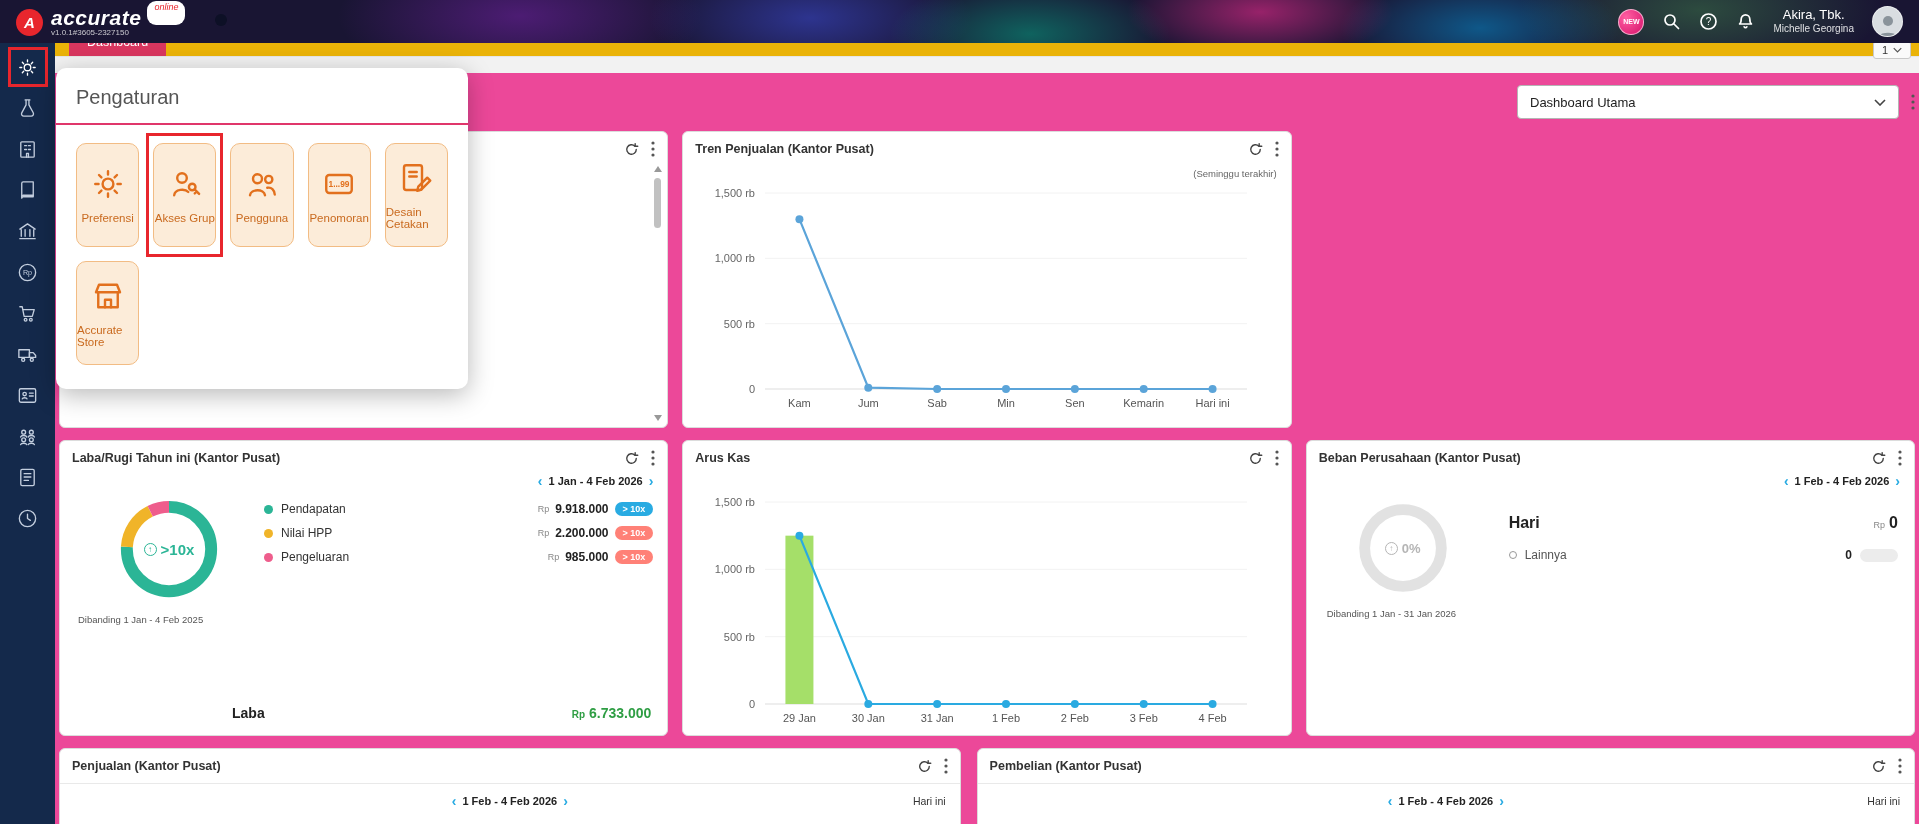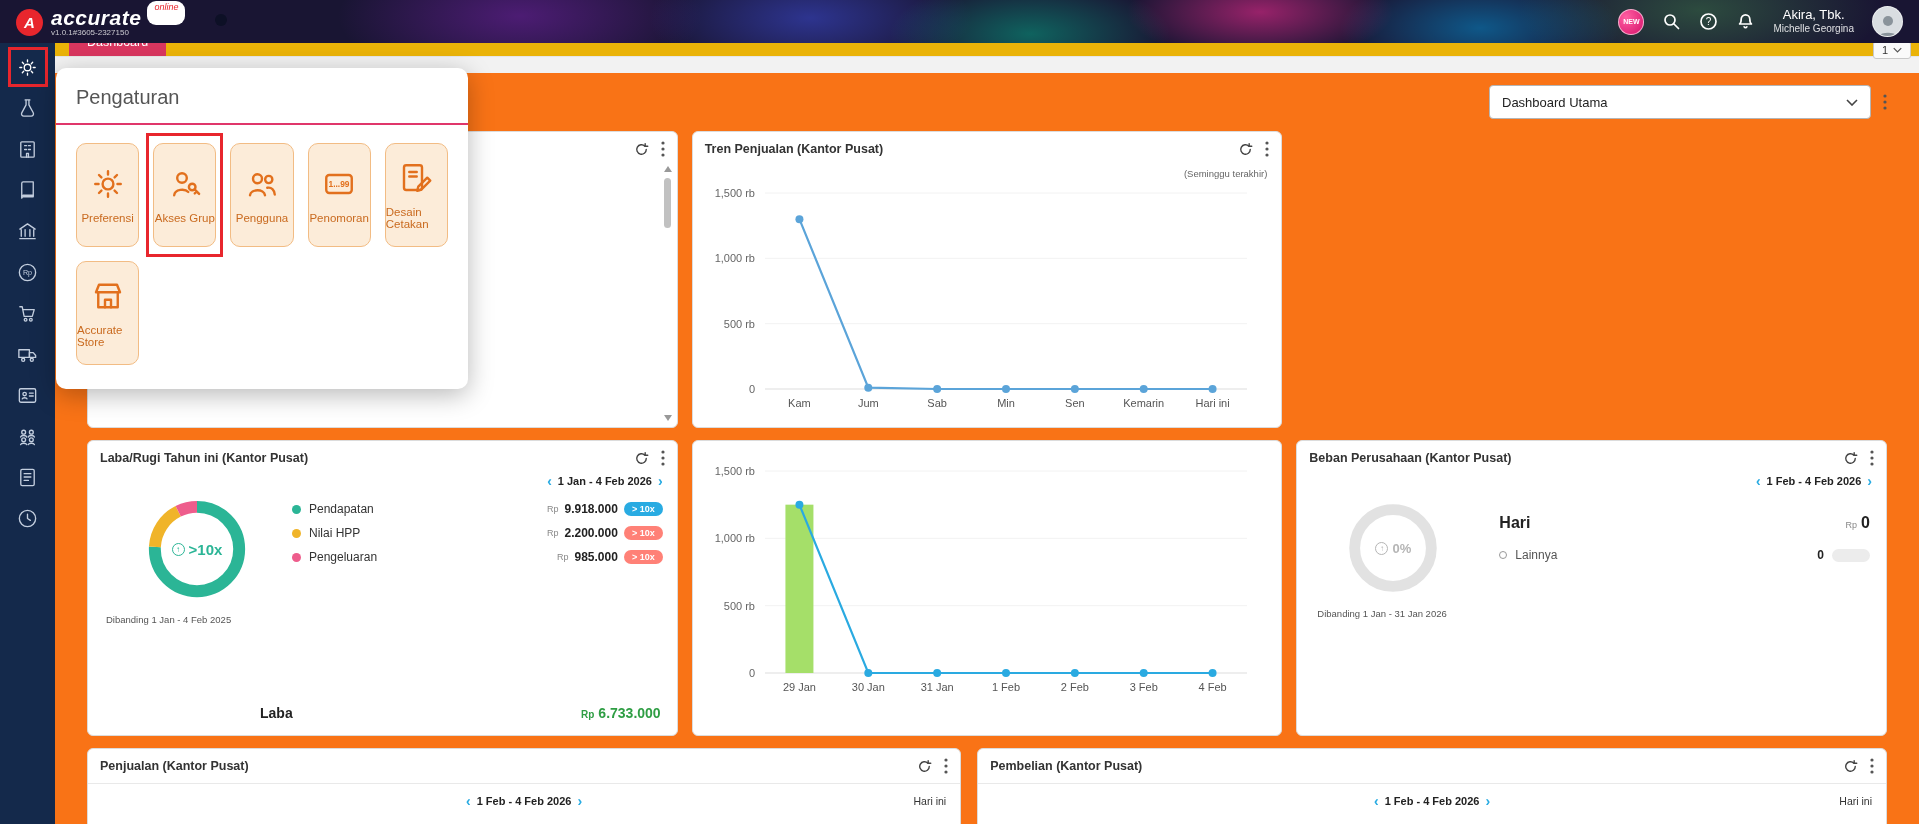"Dashboard Utama" .content { background: #f97316 -> #ec4899; padding: 12px 32px 0 -> 12px 4px 0 }
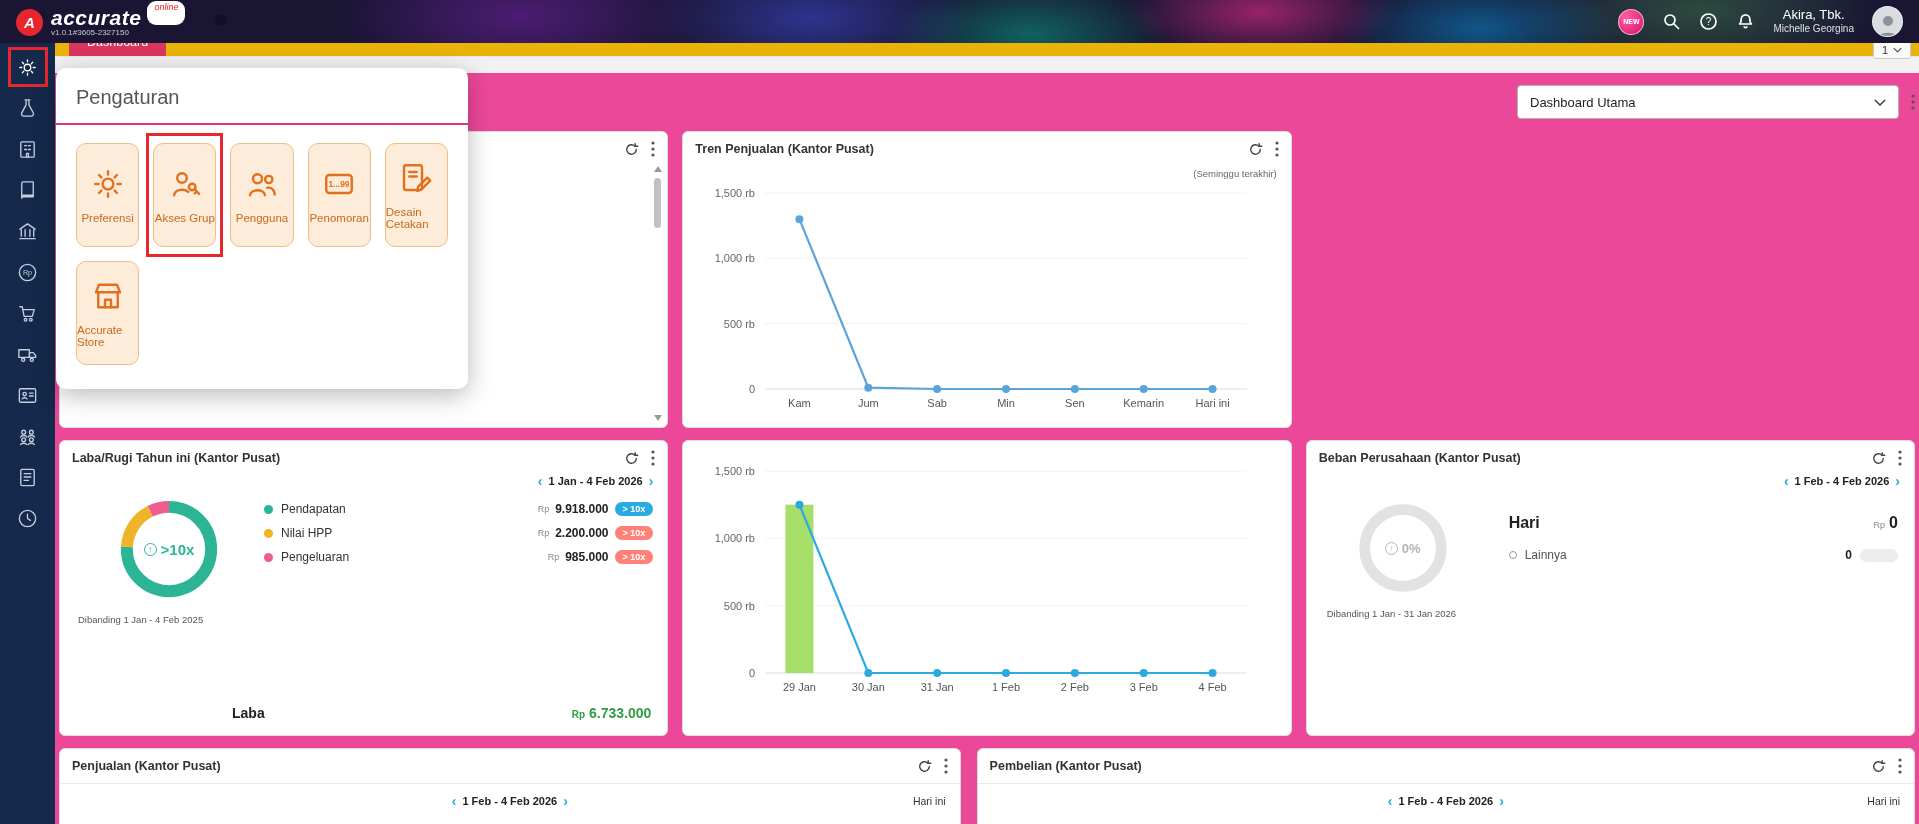"Arus Kas" div.card-header { html: none -> <div> <span>Arus Kas</span> <div> <span> <svg> <path></path> <path></path> </svg> </span> <span> <svg> <circle></circle> <circle></circle> <circle></circle> </svg> </span> </div> </div> }
